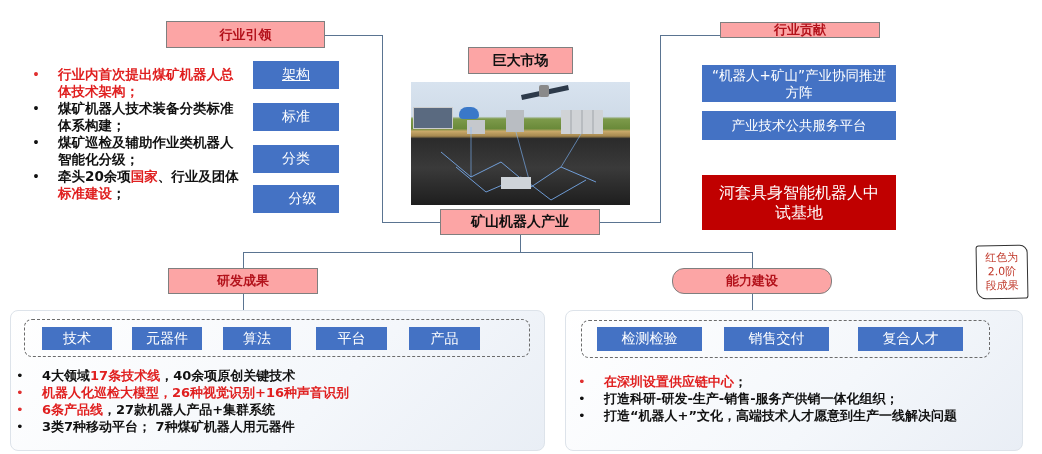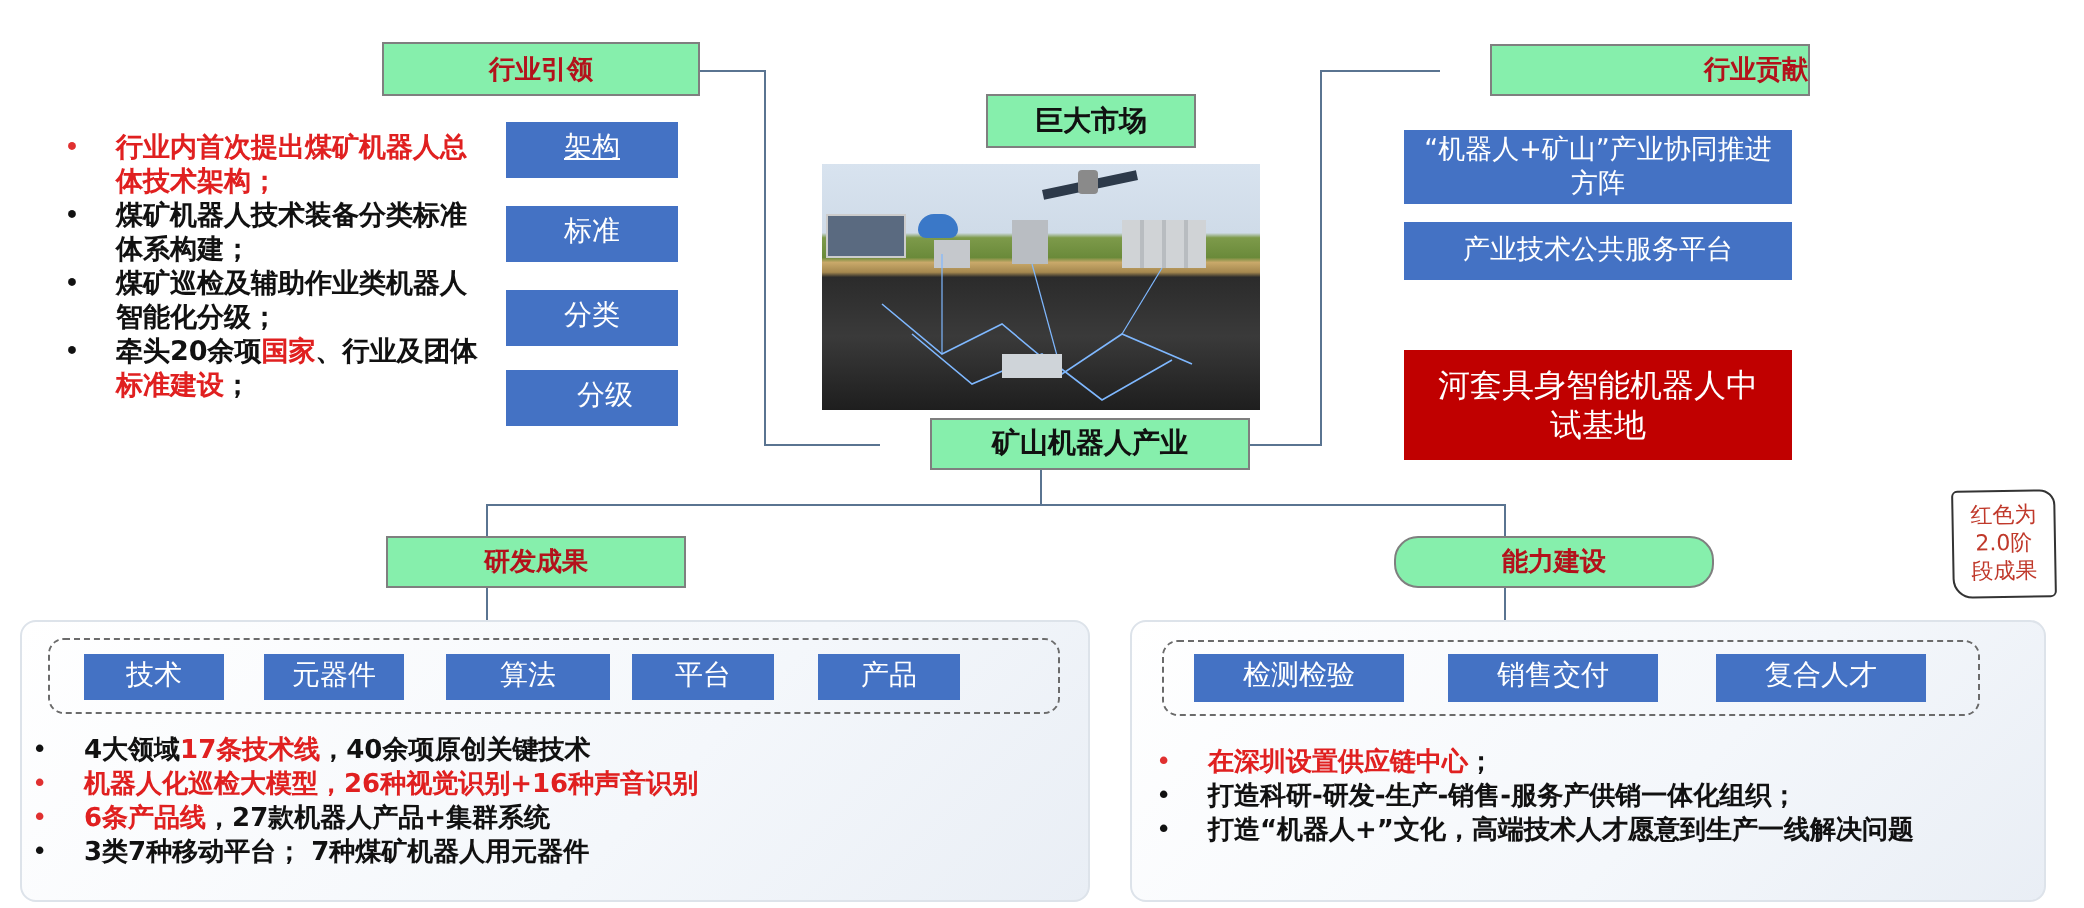"行业引领" .title-box { background: #86efac -> #fca5a5; margin-left: 25px -> none }
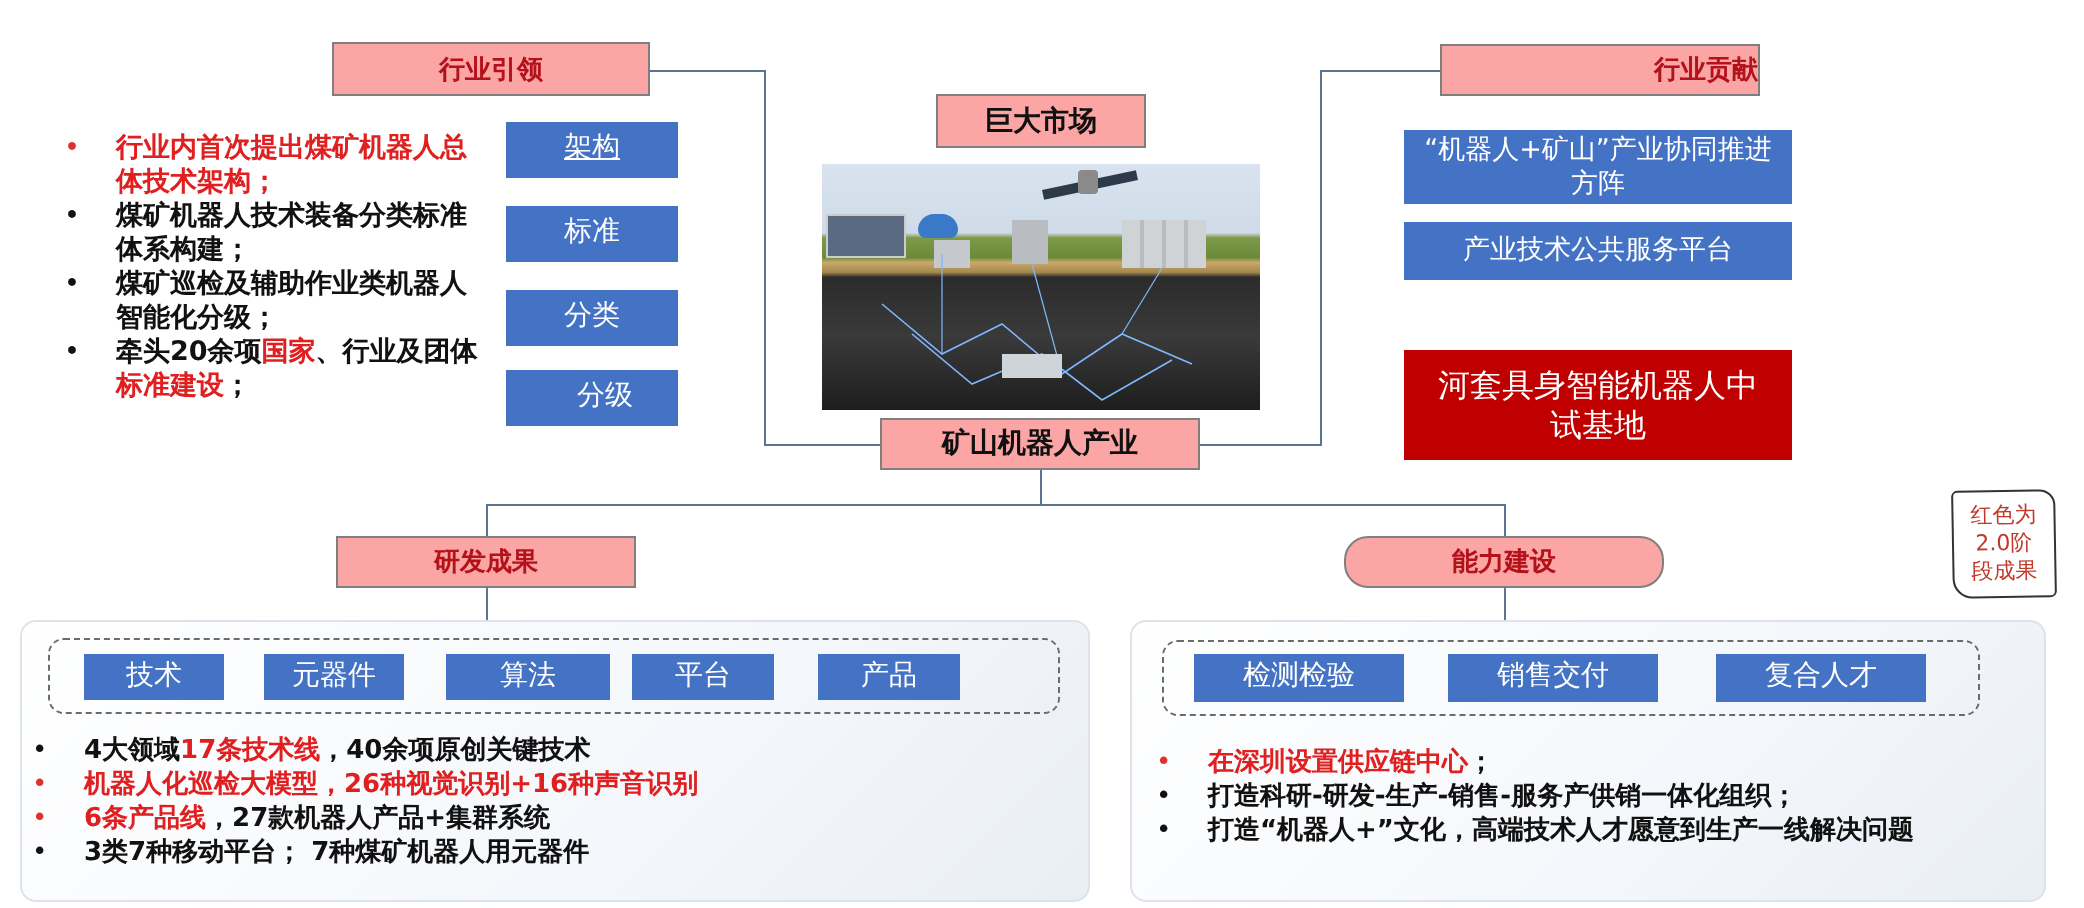"行业贡献" div.title-box { height: 26px -> 16px; justify-content: flex-end -> none }
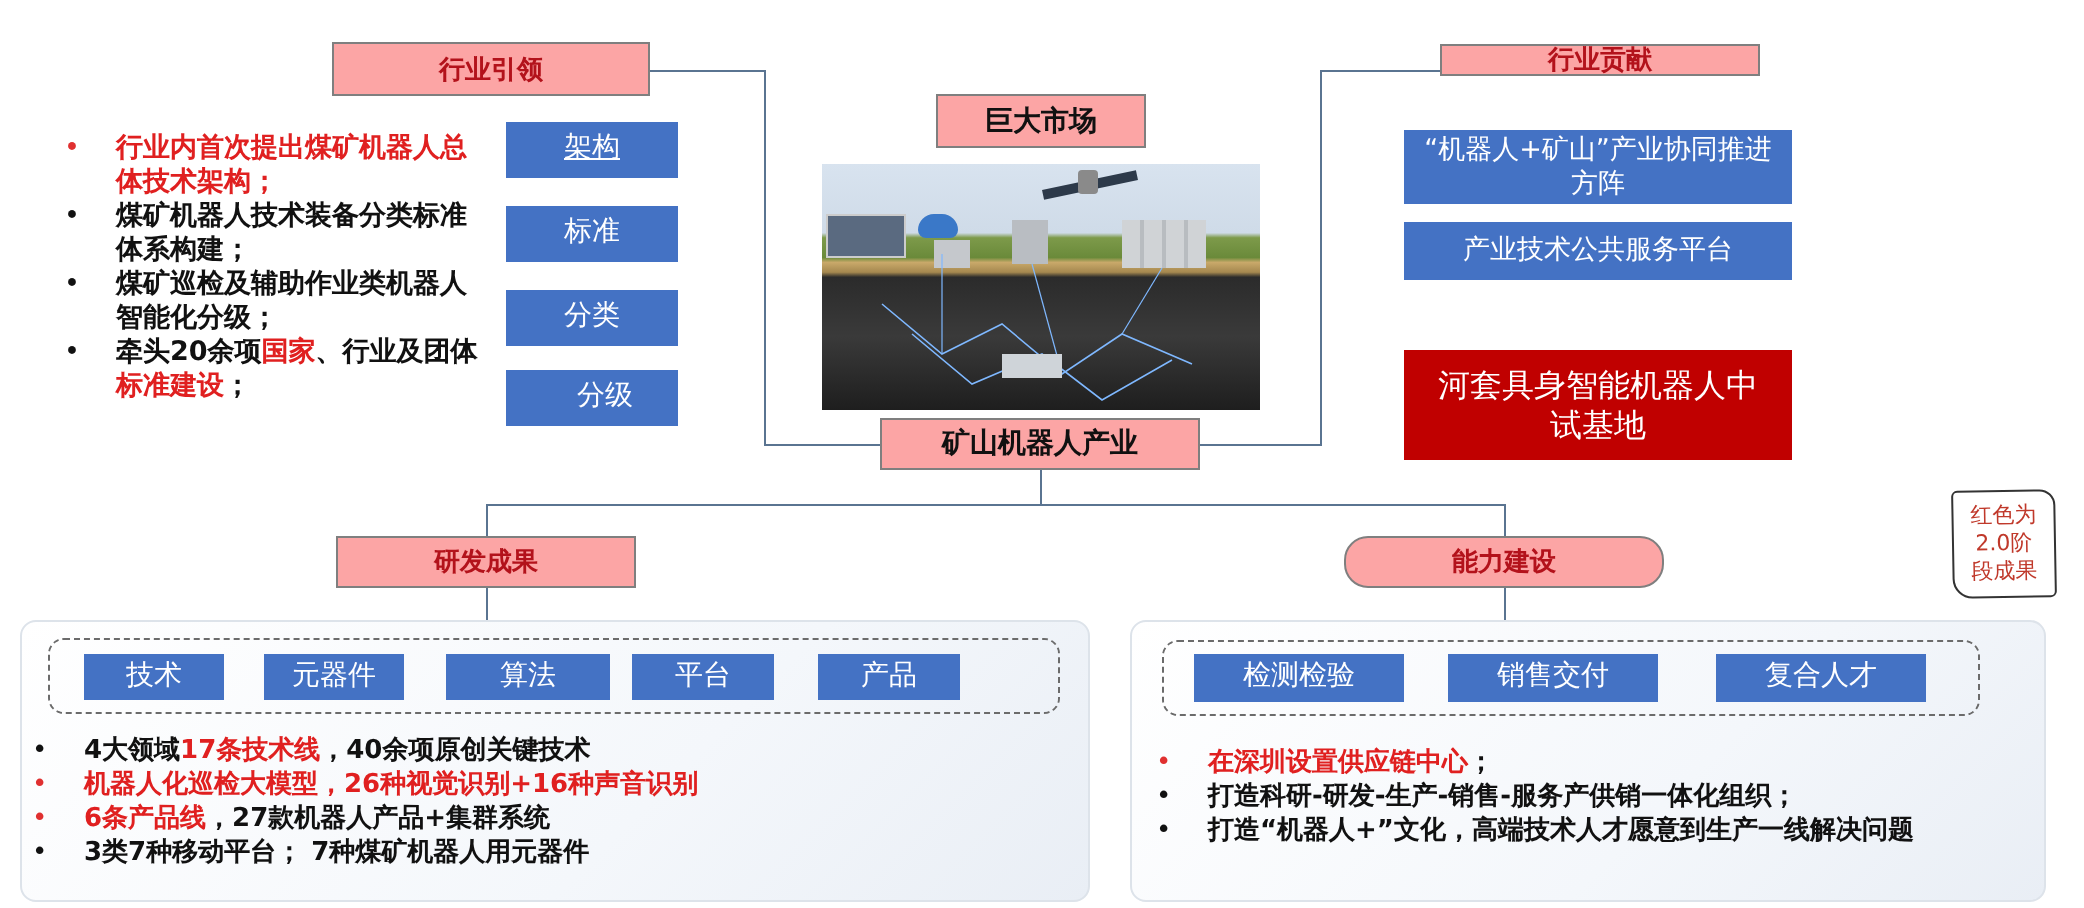"算法" div.blue-btn { width: 82px -> 68px }
